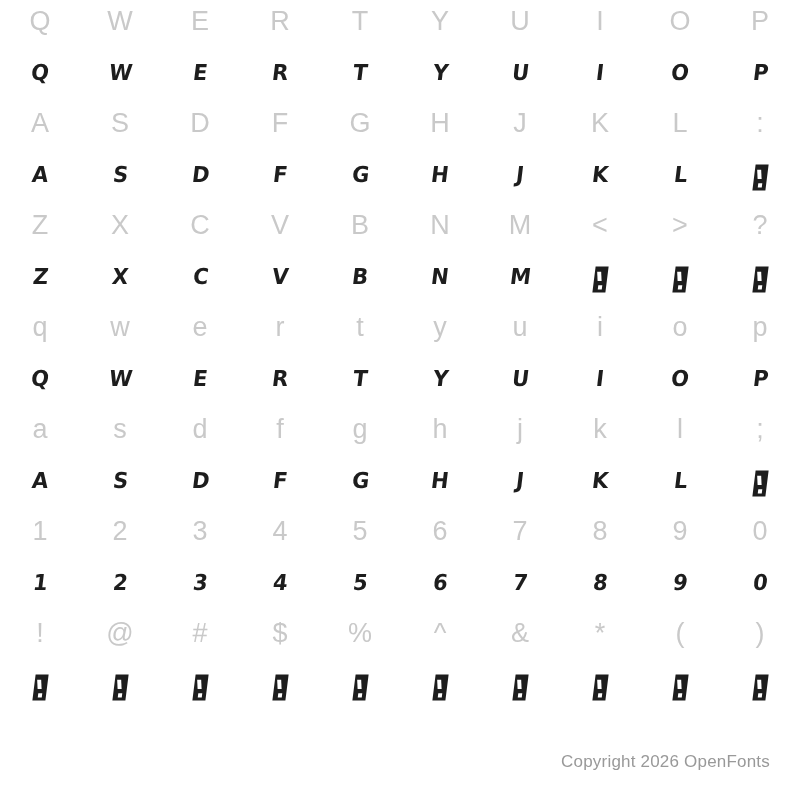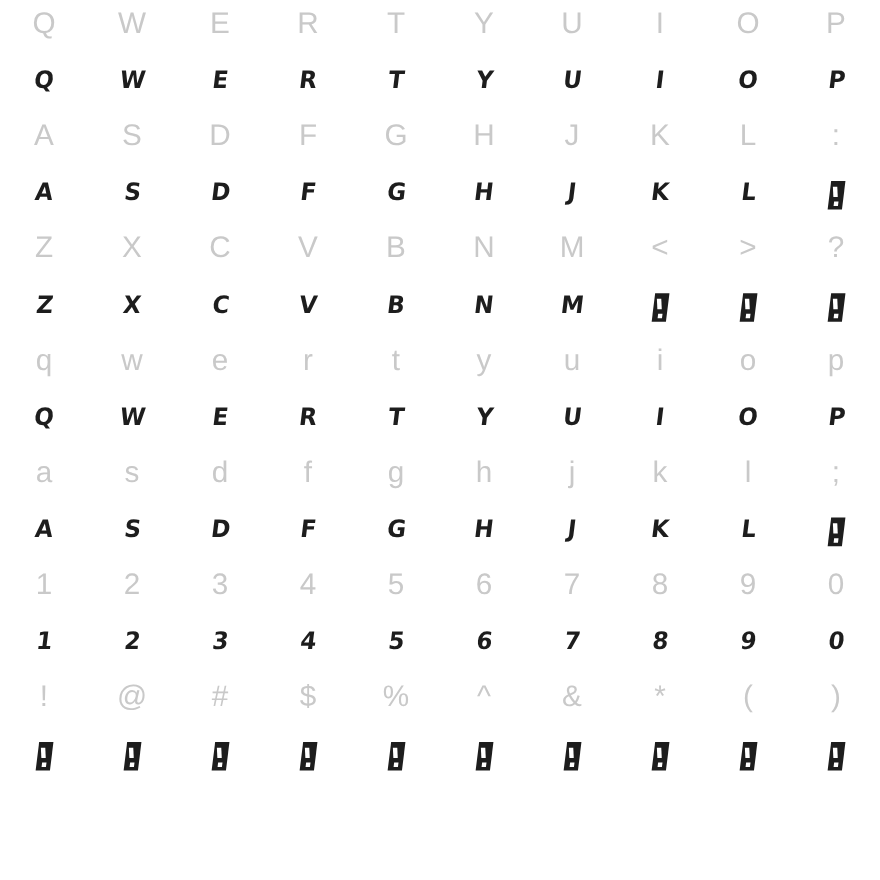"Copyright 2026 OpenFonts" div { html: none -> <div>Copyright 2026 OpenFonts</div> }
